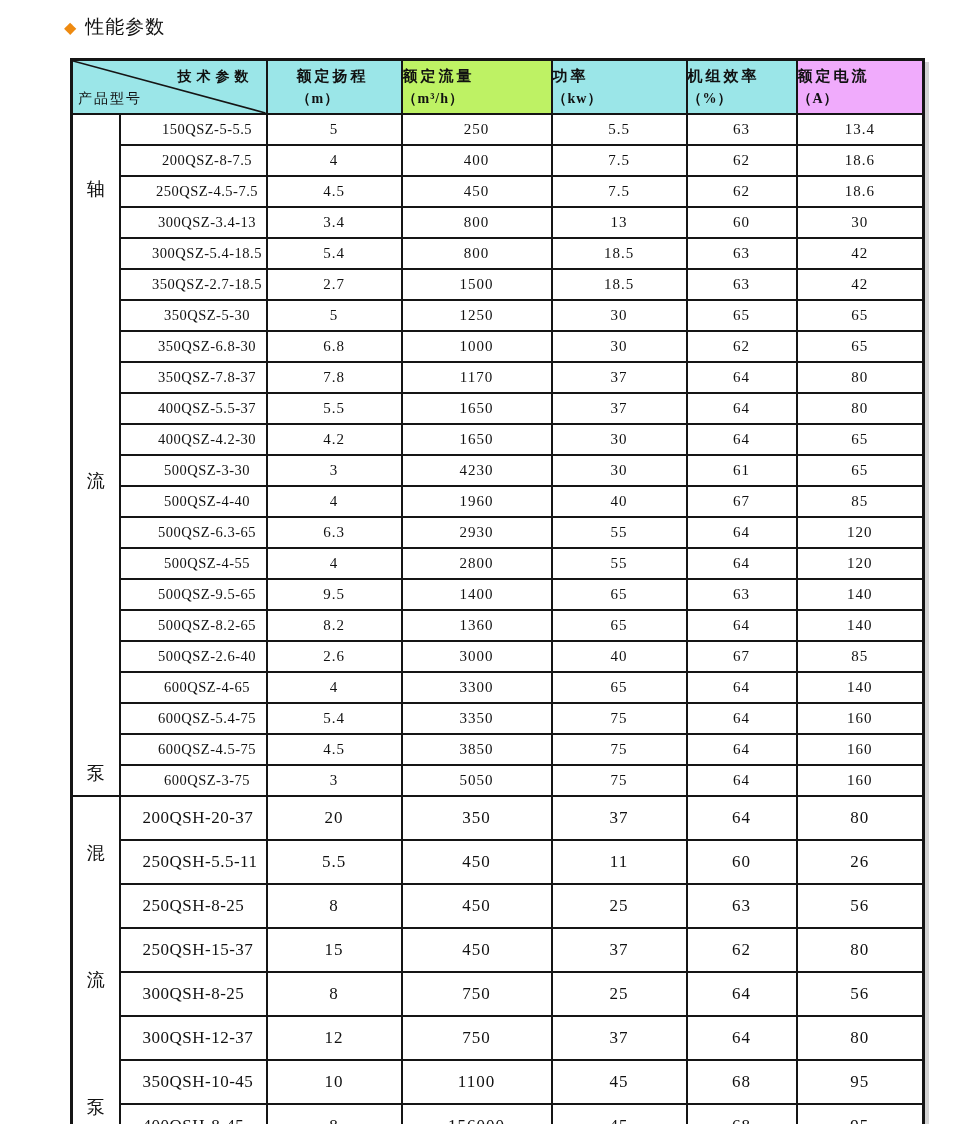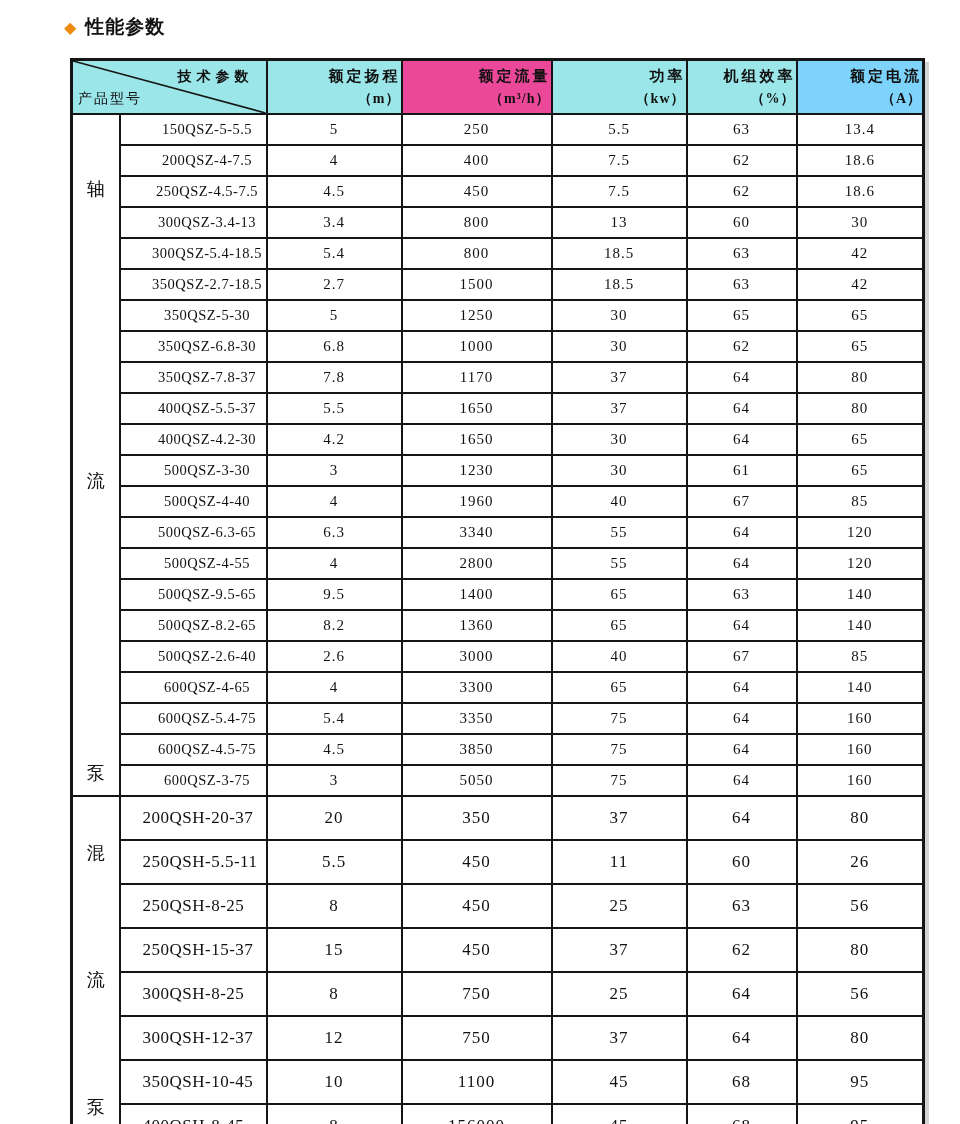"性能参数" .title-text { font-weight: bold -> normal }
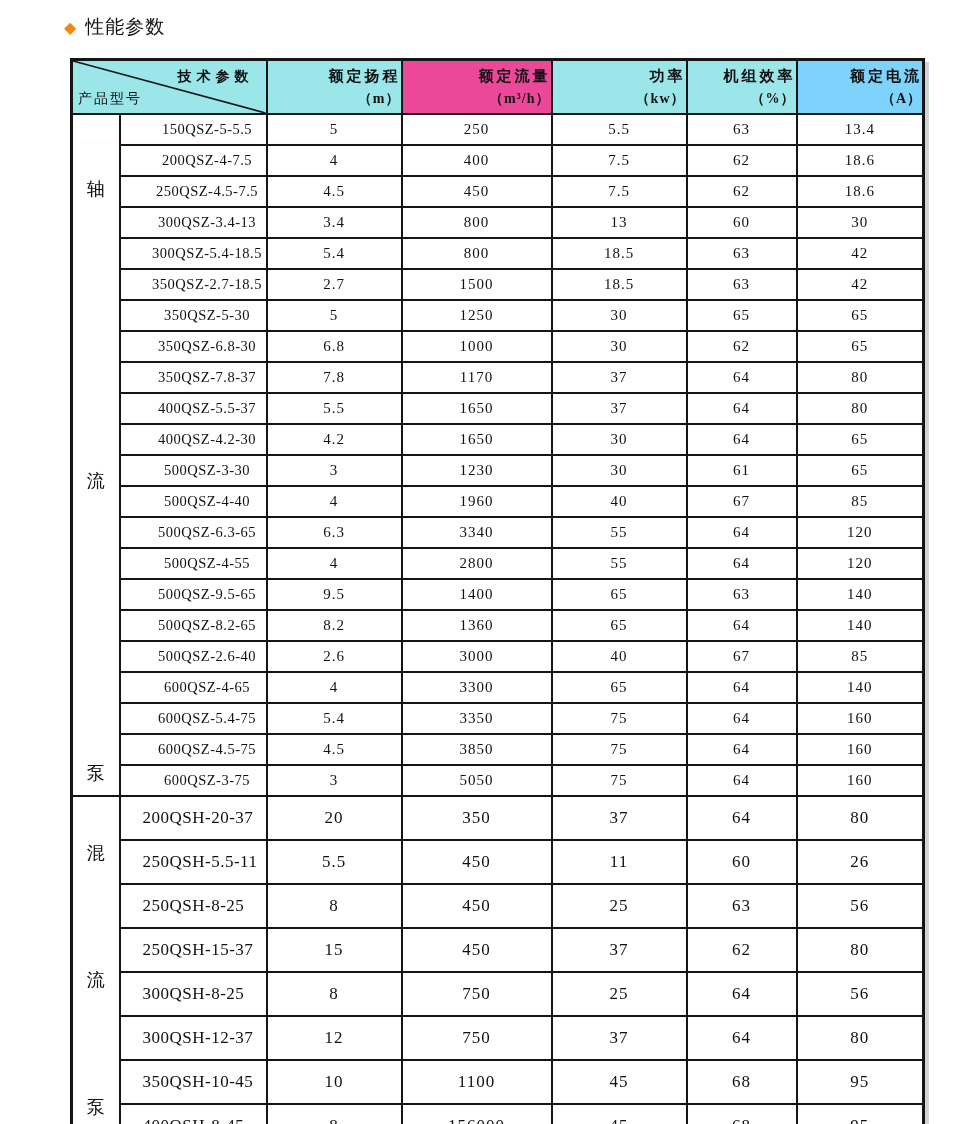"技术参数" thead th { text-align: right -> left }
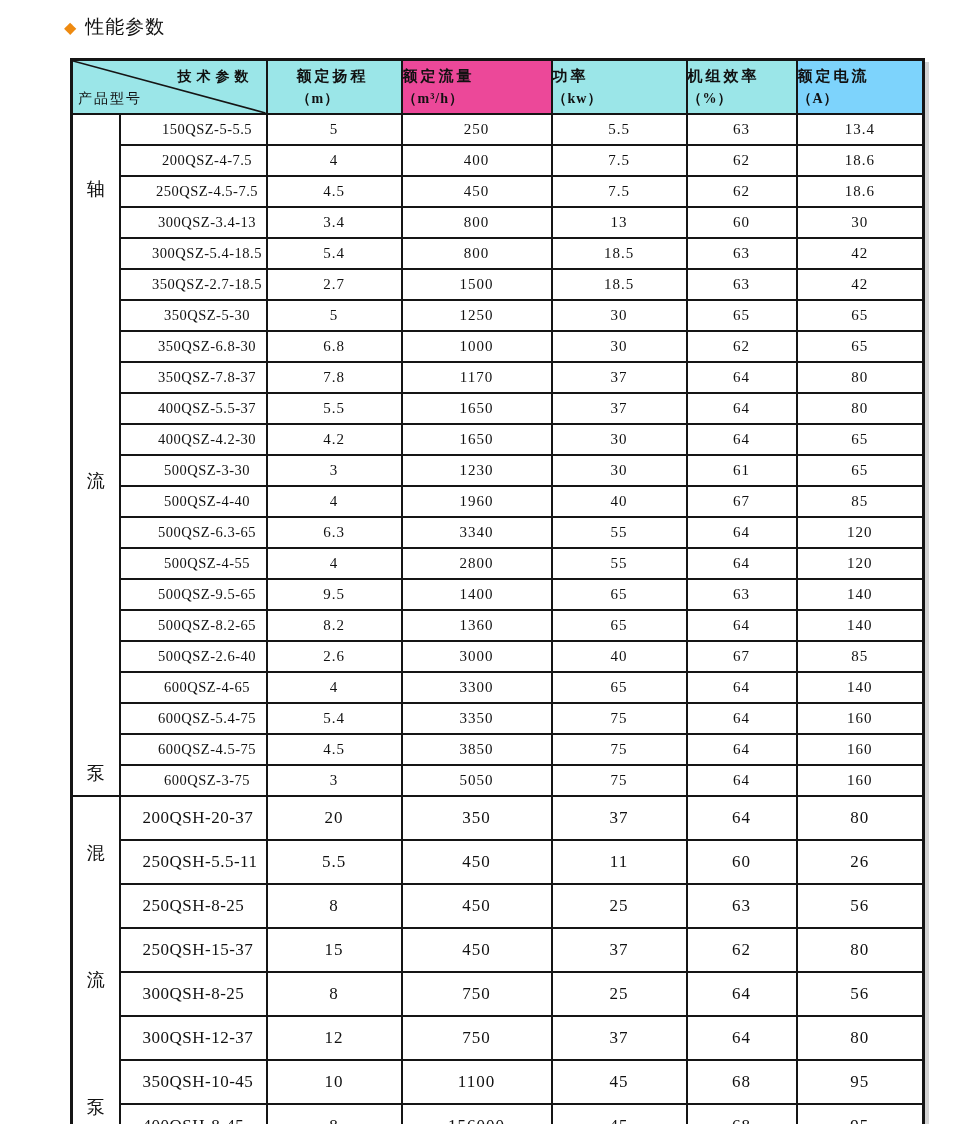"额定流量" th { background: #ec4899 -> #bef264 }
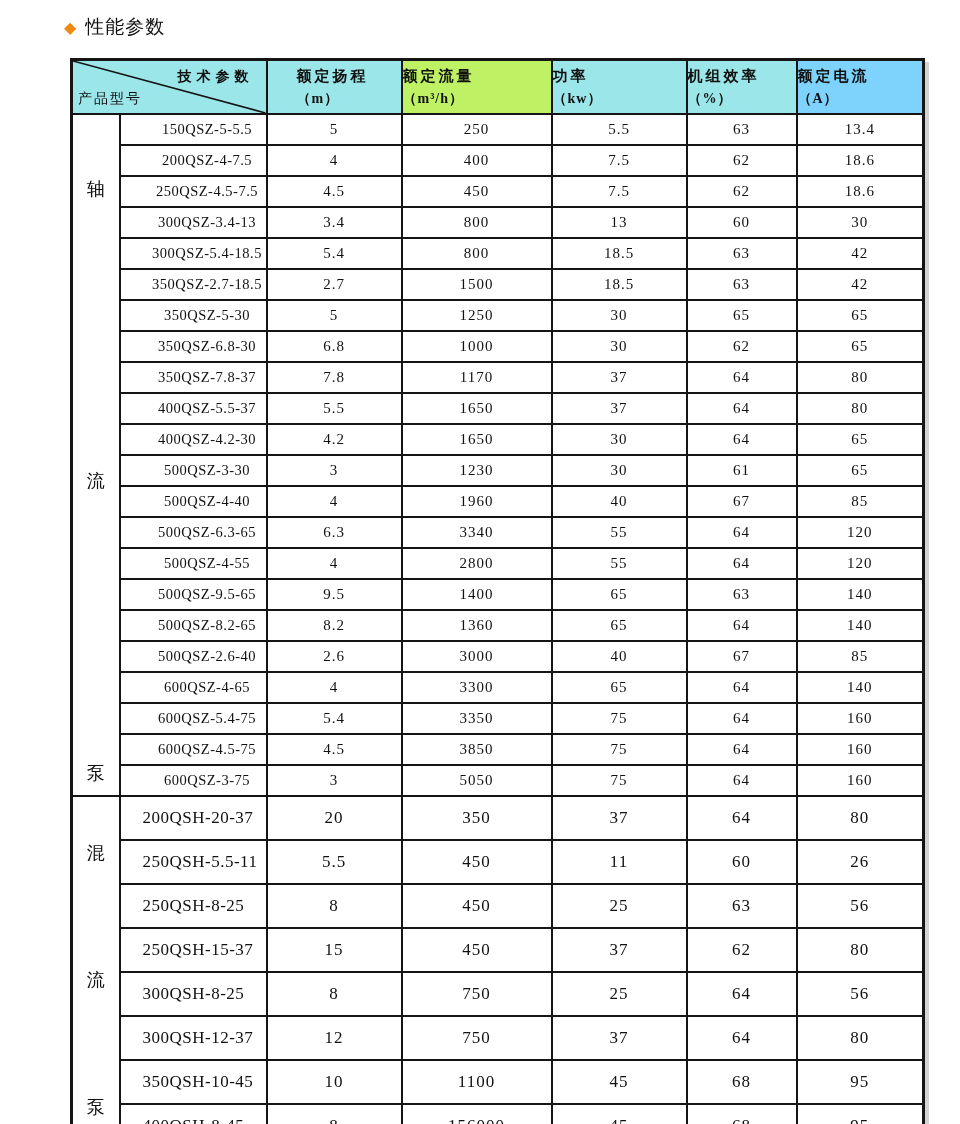"额定电流" th { background: #7dd3fc -> #f0abfc }
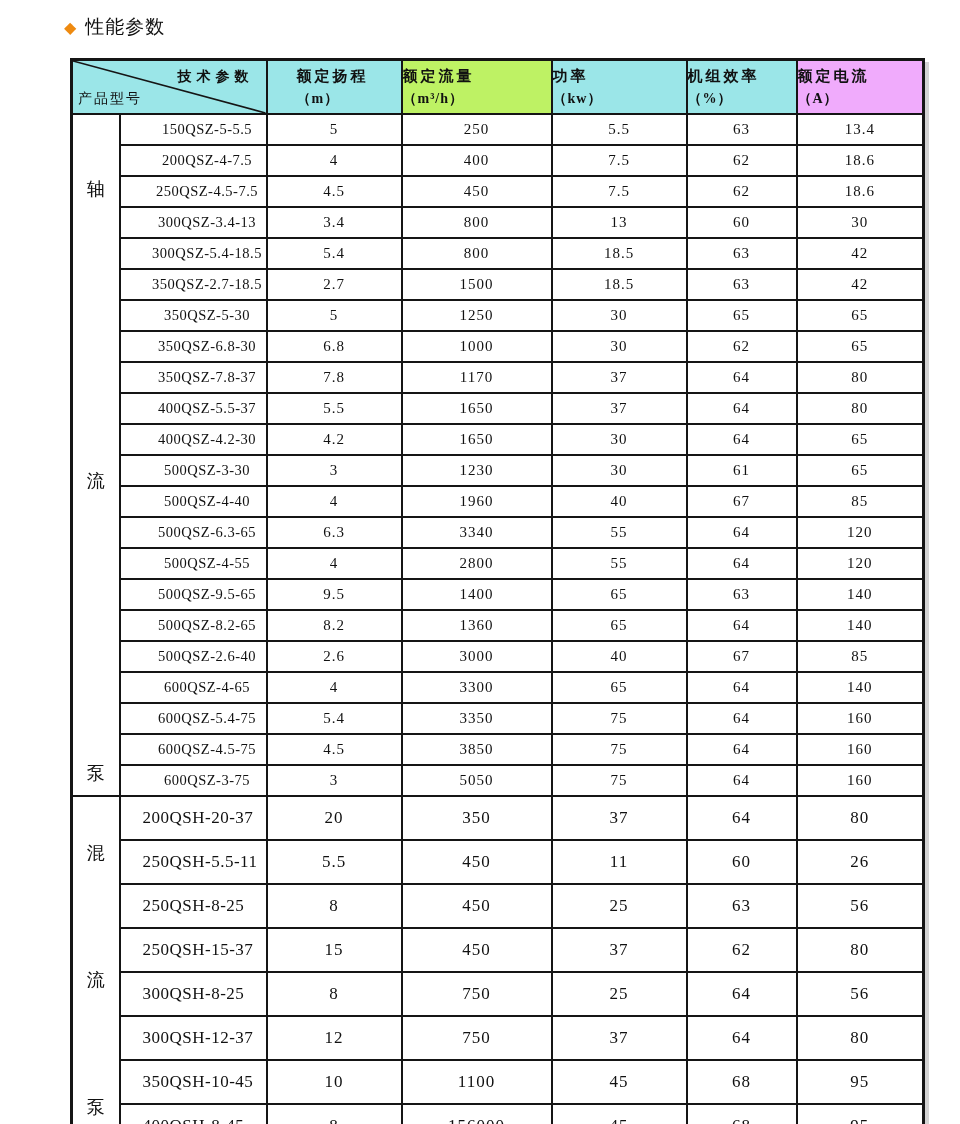"200QSZ-4-7.5" td.model { text: 200QSZ-4-7.5 -> 200QSZ-8-7.5 }
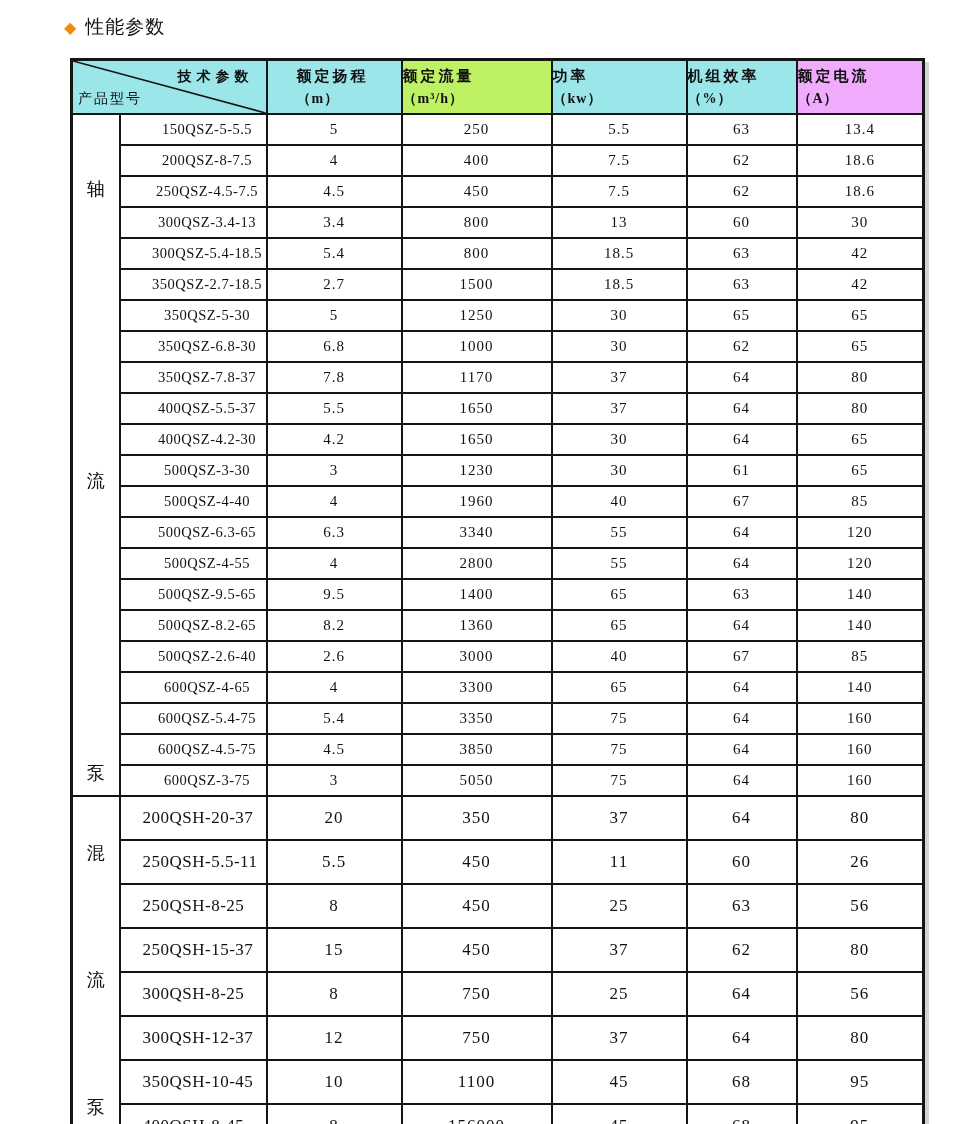"1230" td { text: 1230 -> 4230 }
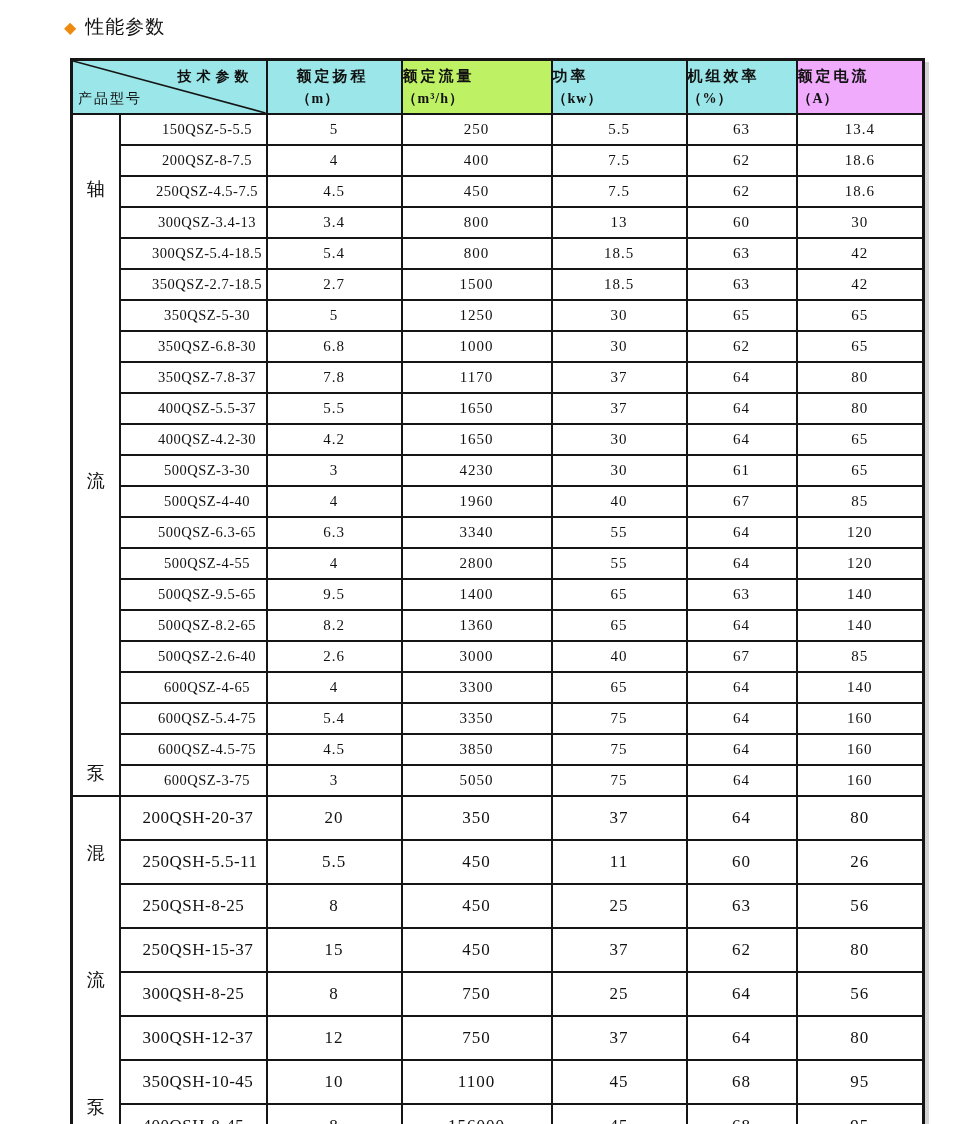"3340" td { text: 3340 -> 2930 }
